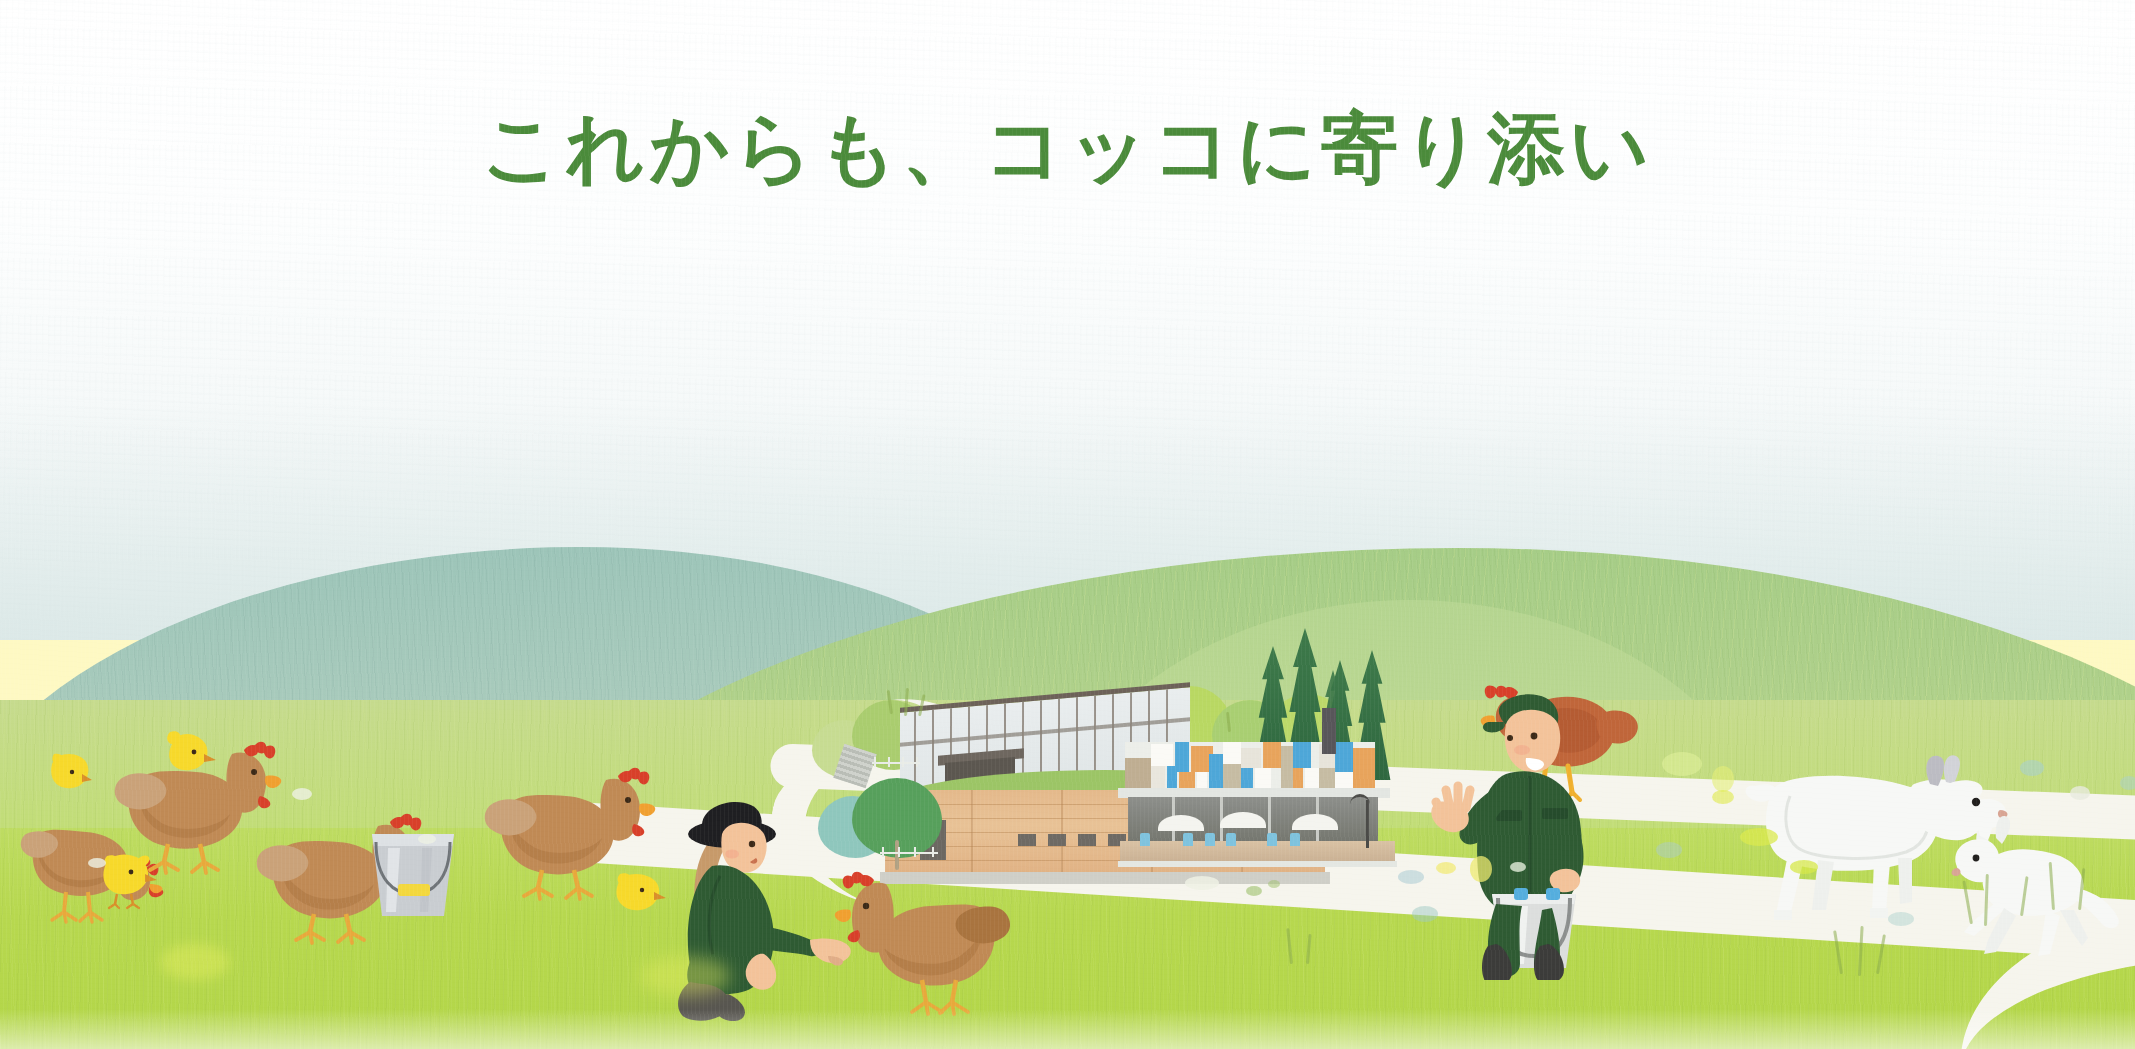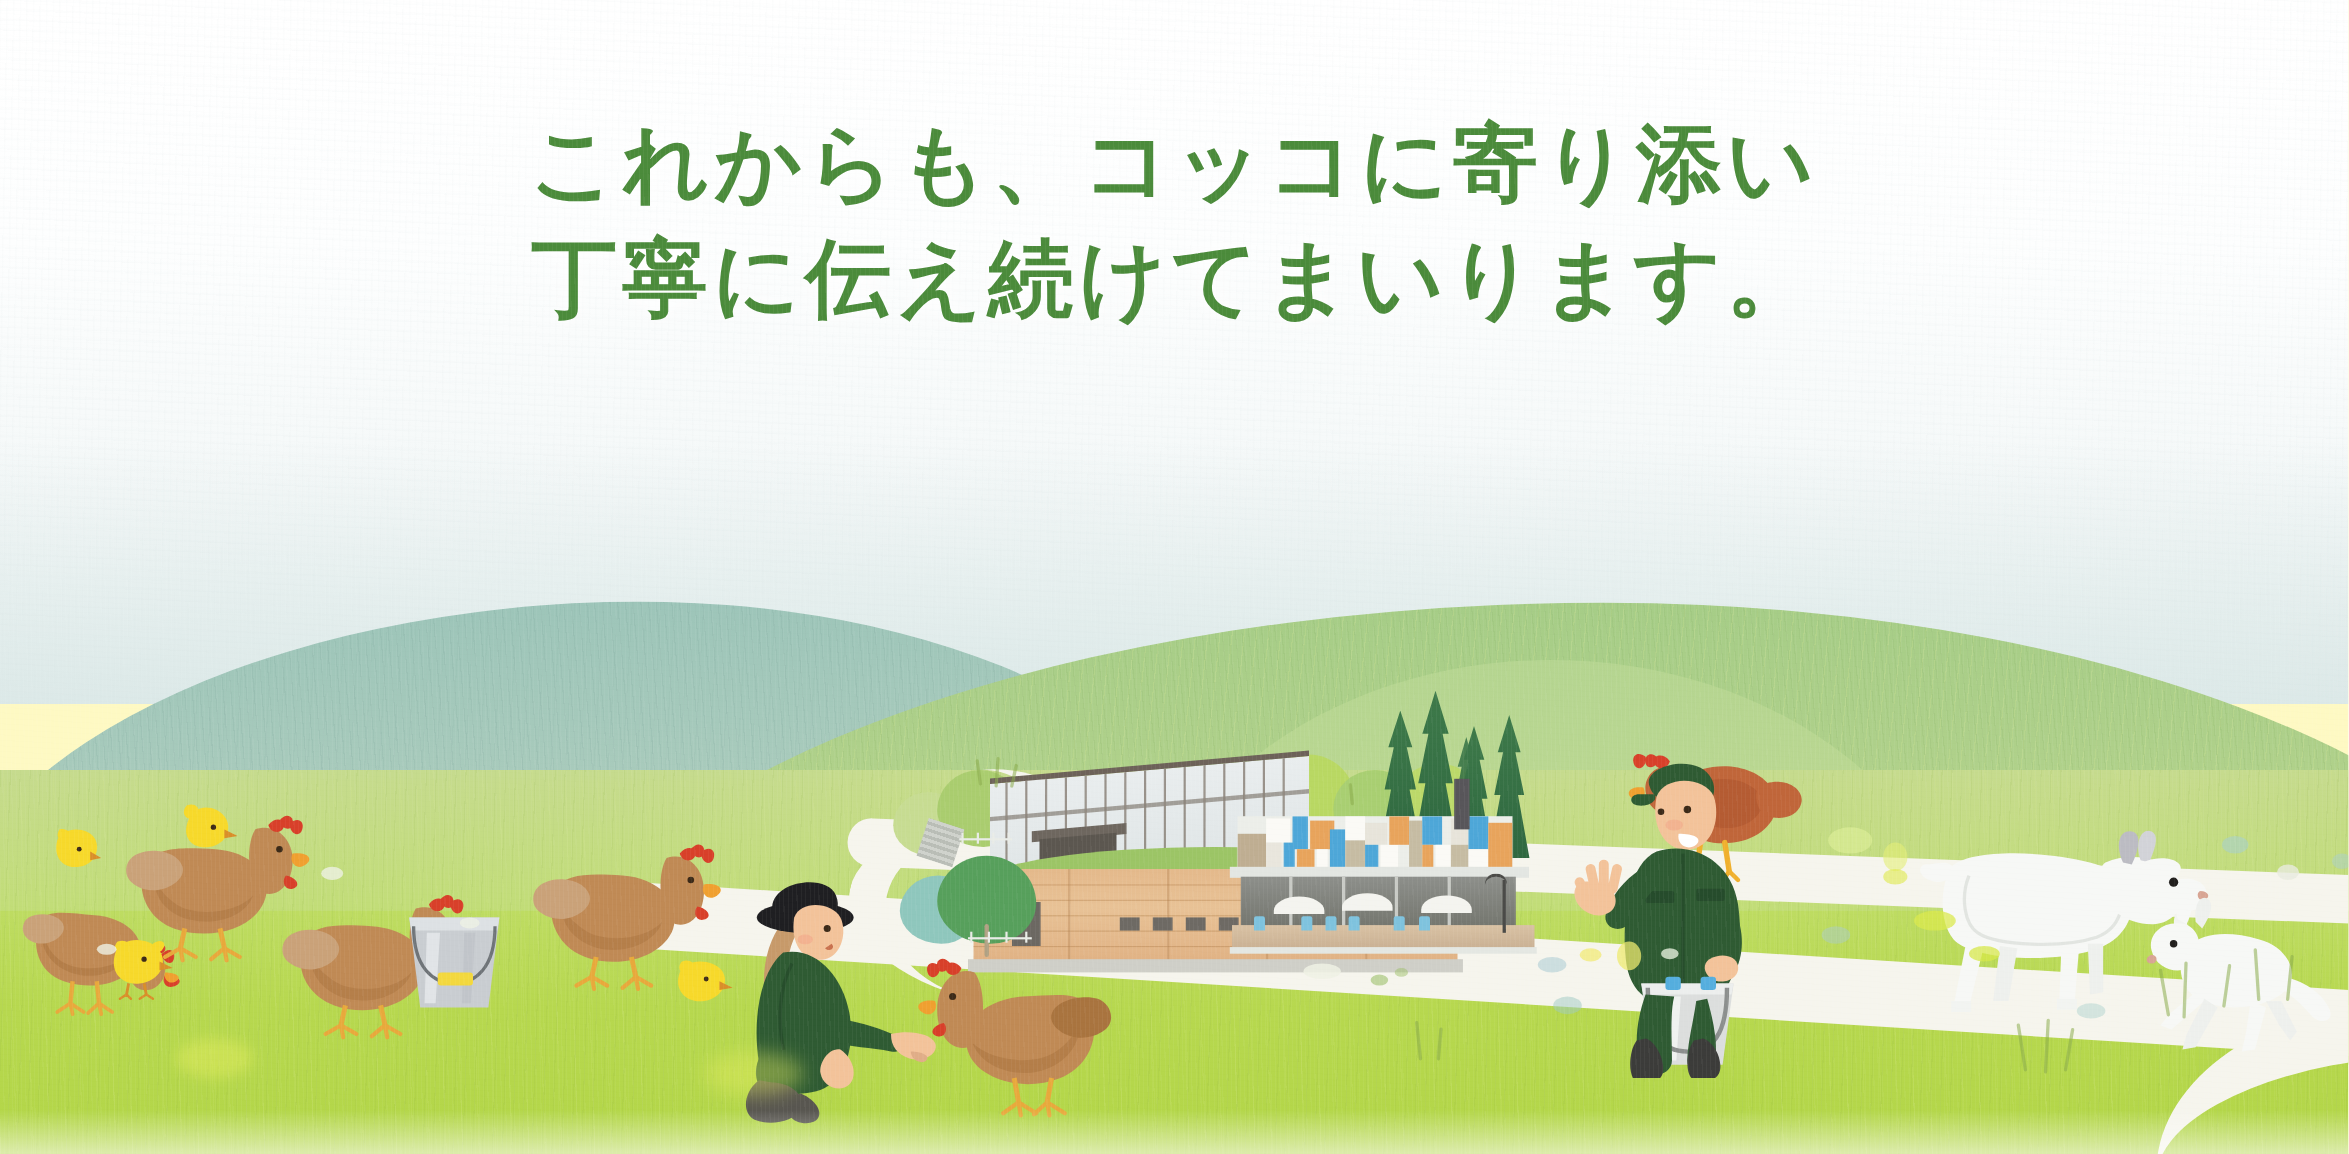"丁寧に伝え続けてまいります。" span.ln { html: <span>丁寧に伝え続けてまいります。</span> -> none }
